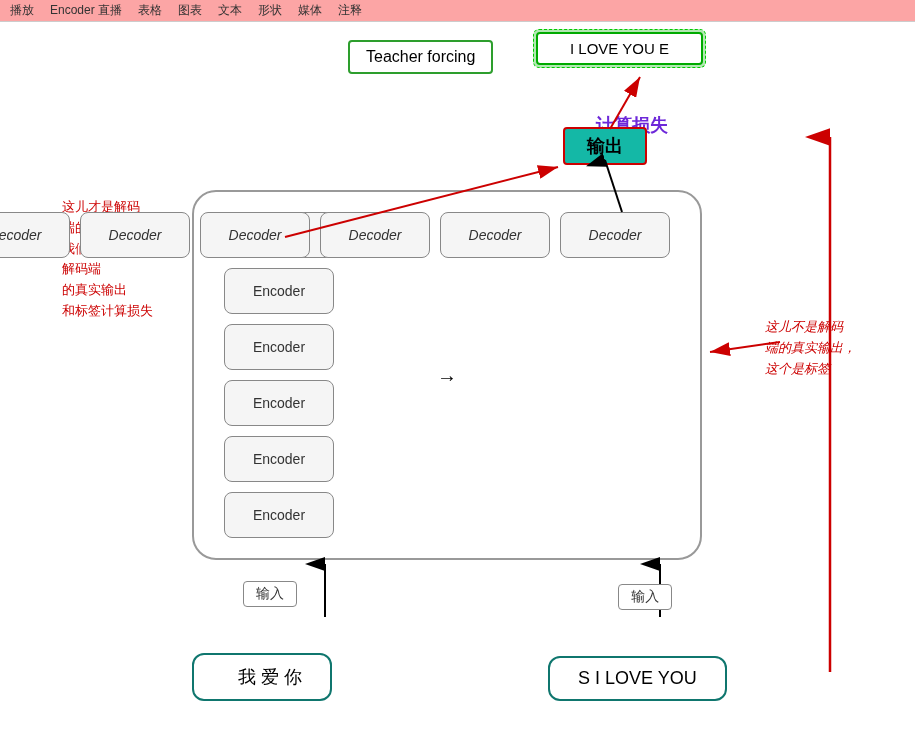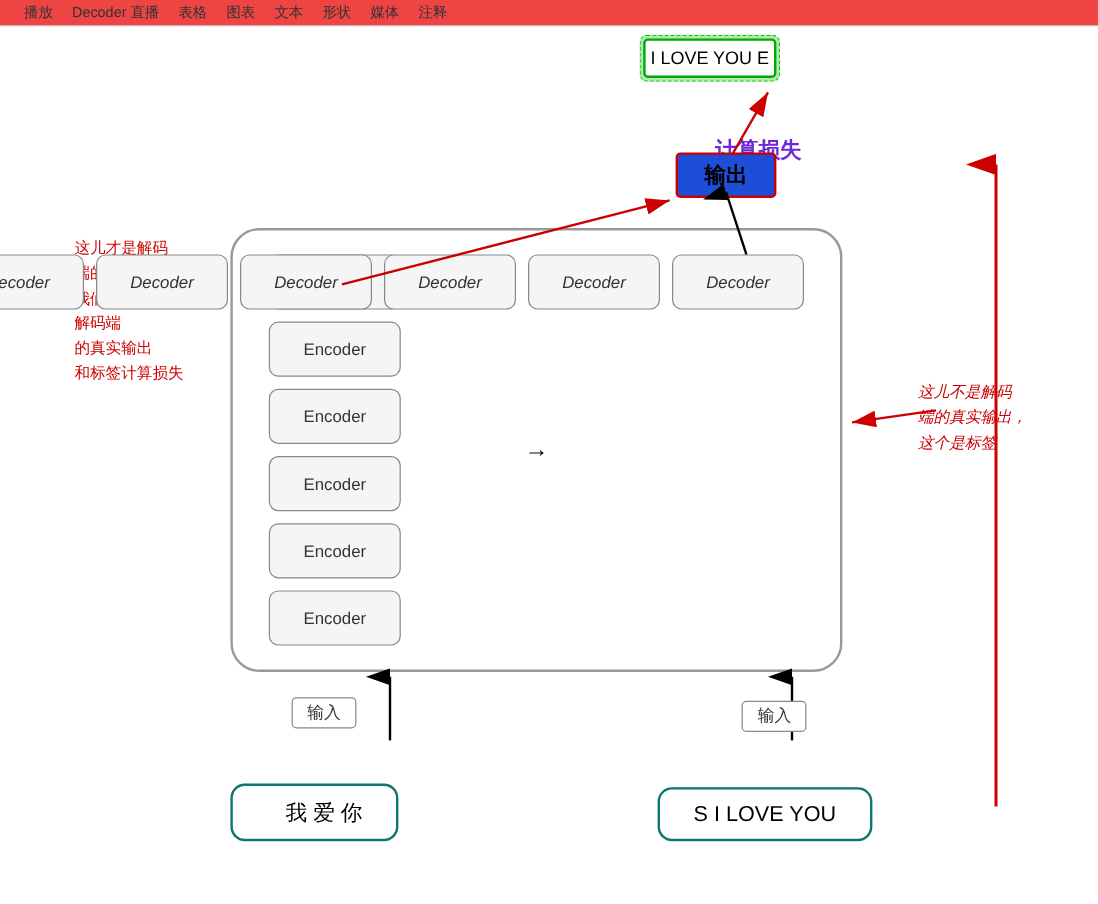"播放" .menu-bar { background: #ef4444 -> #fca5a5; padding: 0 20px -> 0 10px }
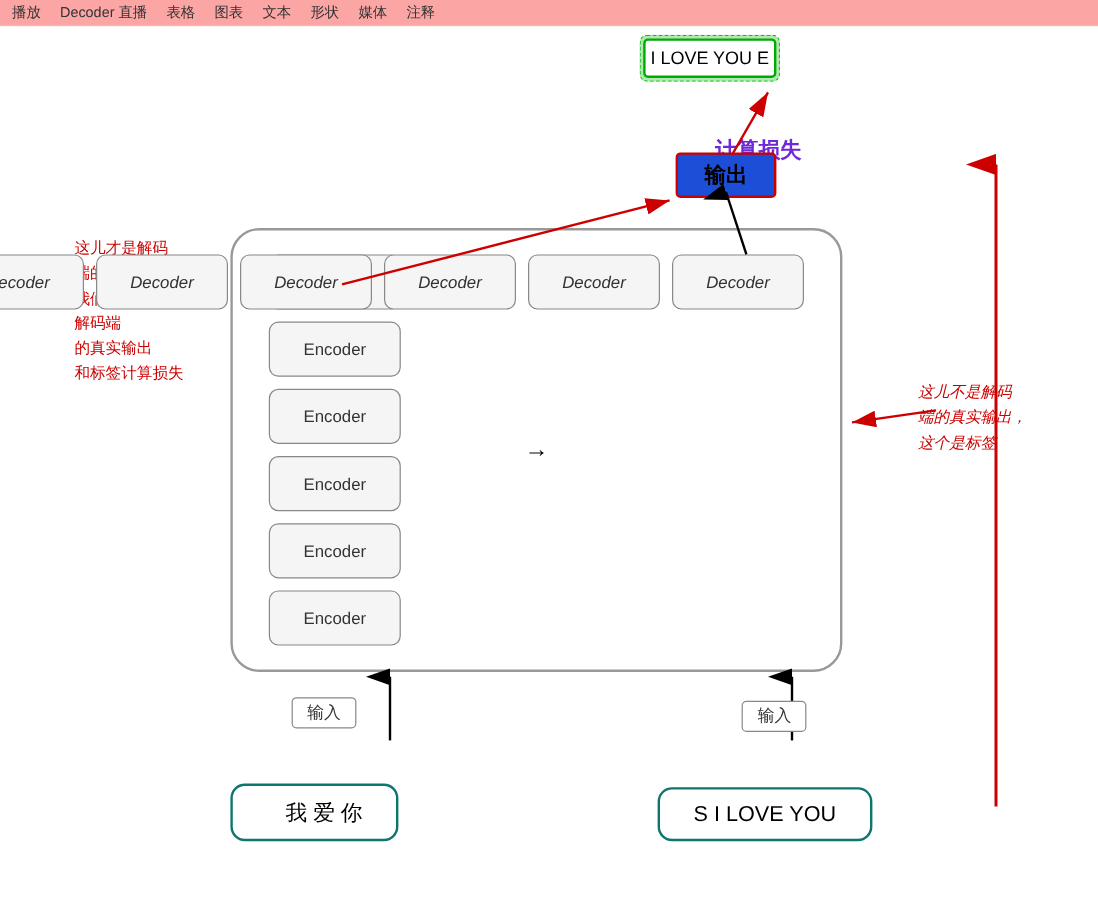"Decoder 直播" span.menu-item { text: Decoder -> Encoder }
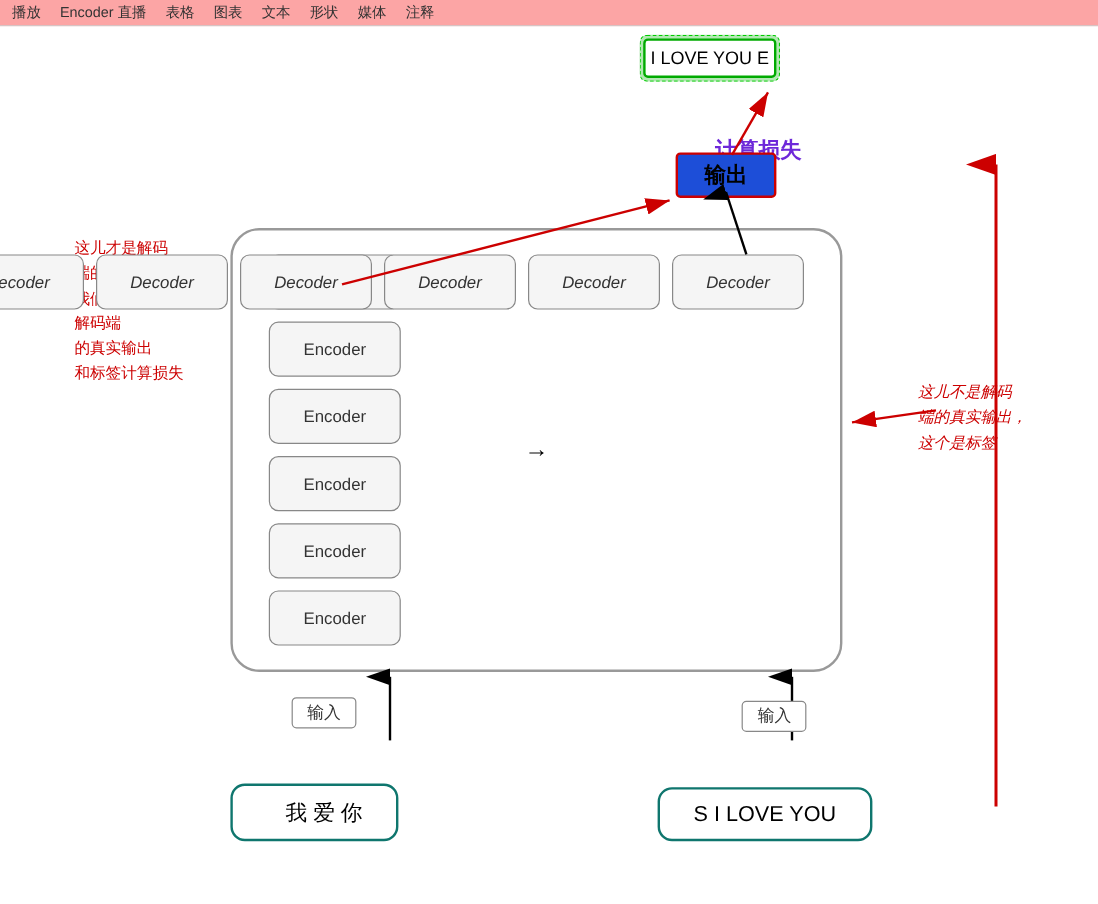"Teacher forcing" div.teacher-forcing-box { html: none -> <div>Teacher forcing</div> }
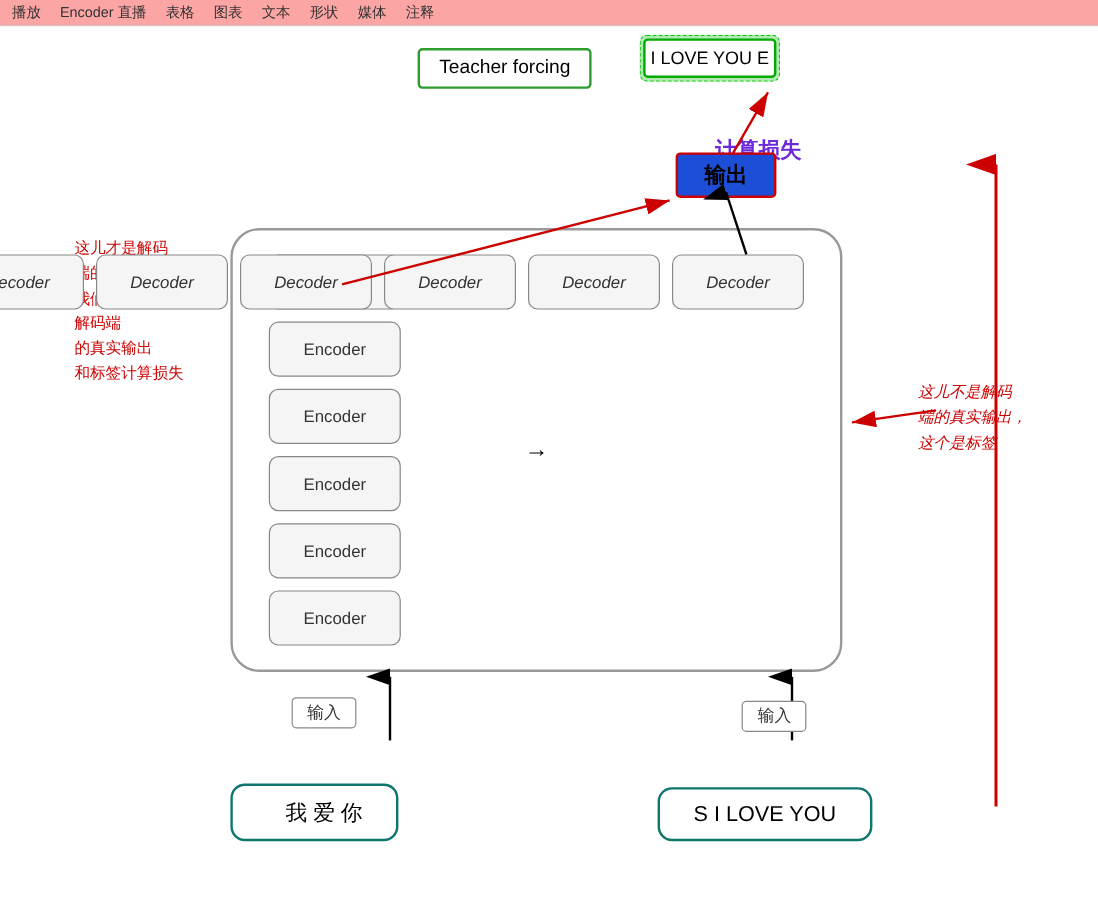"I LOVE YOU E" .output-label-box { padding: 6px 4px -> 6px 32px }
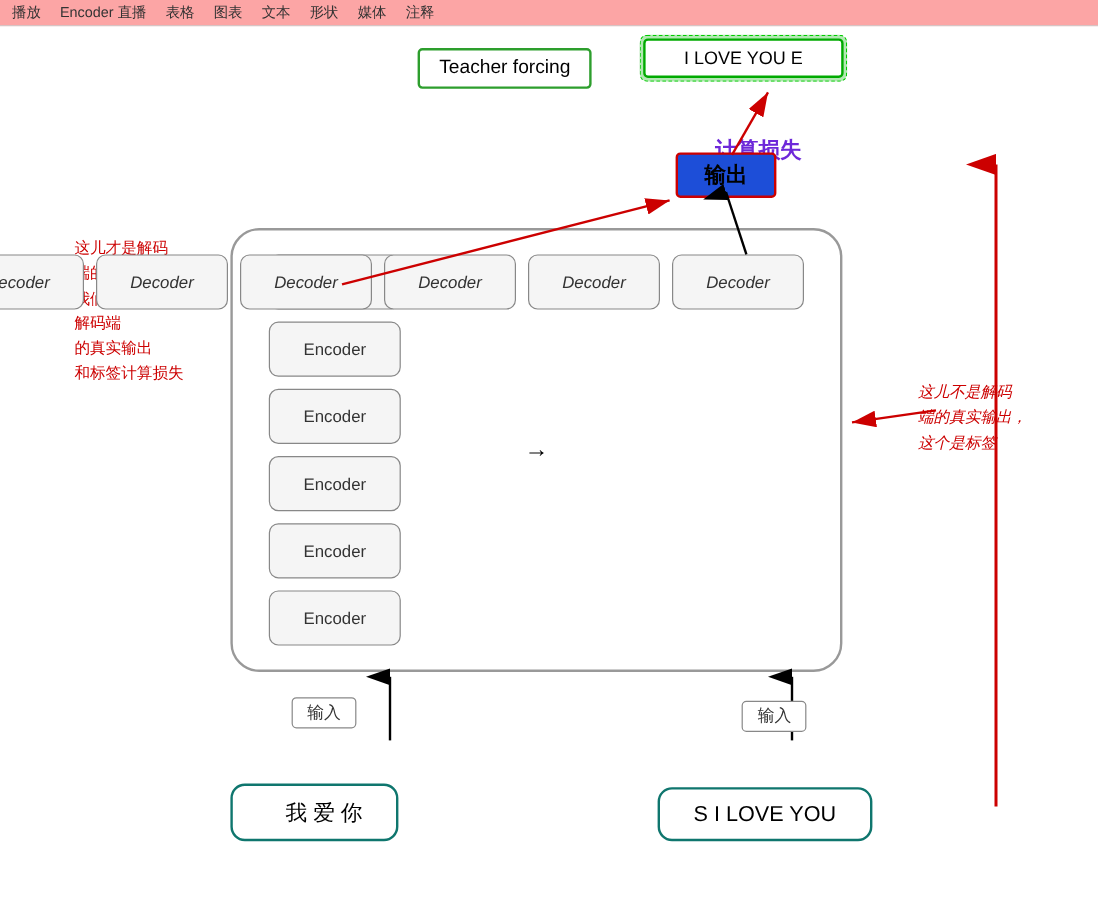"输出" .output-box { background: #1d4ed8 -> #14b8a6 }
